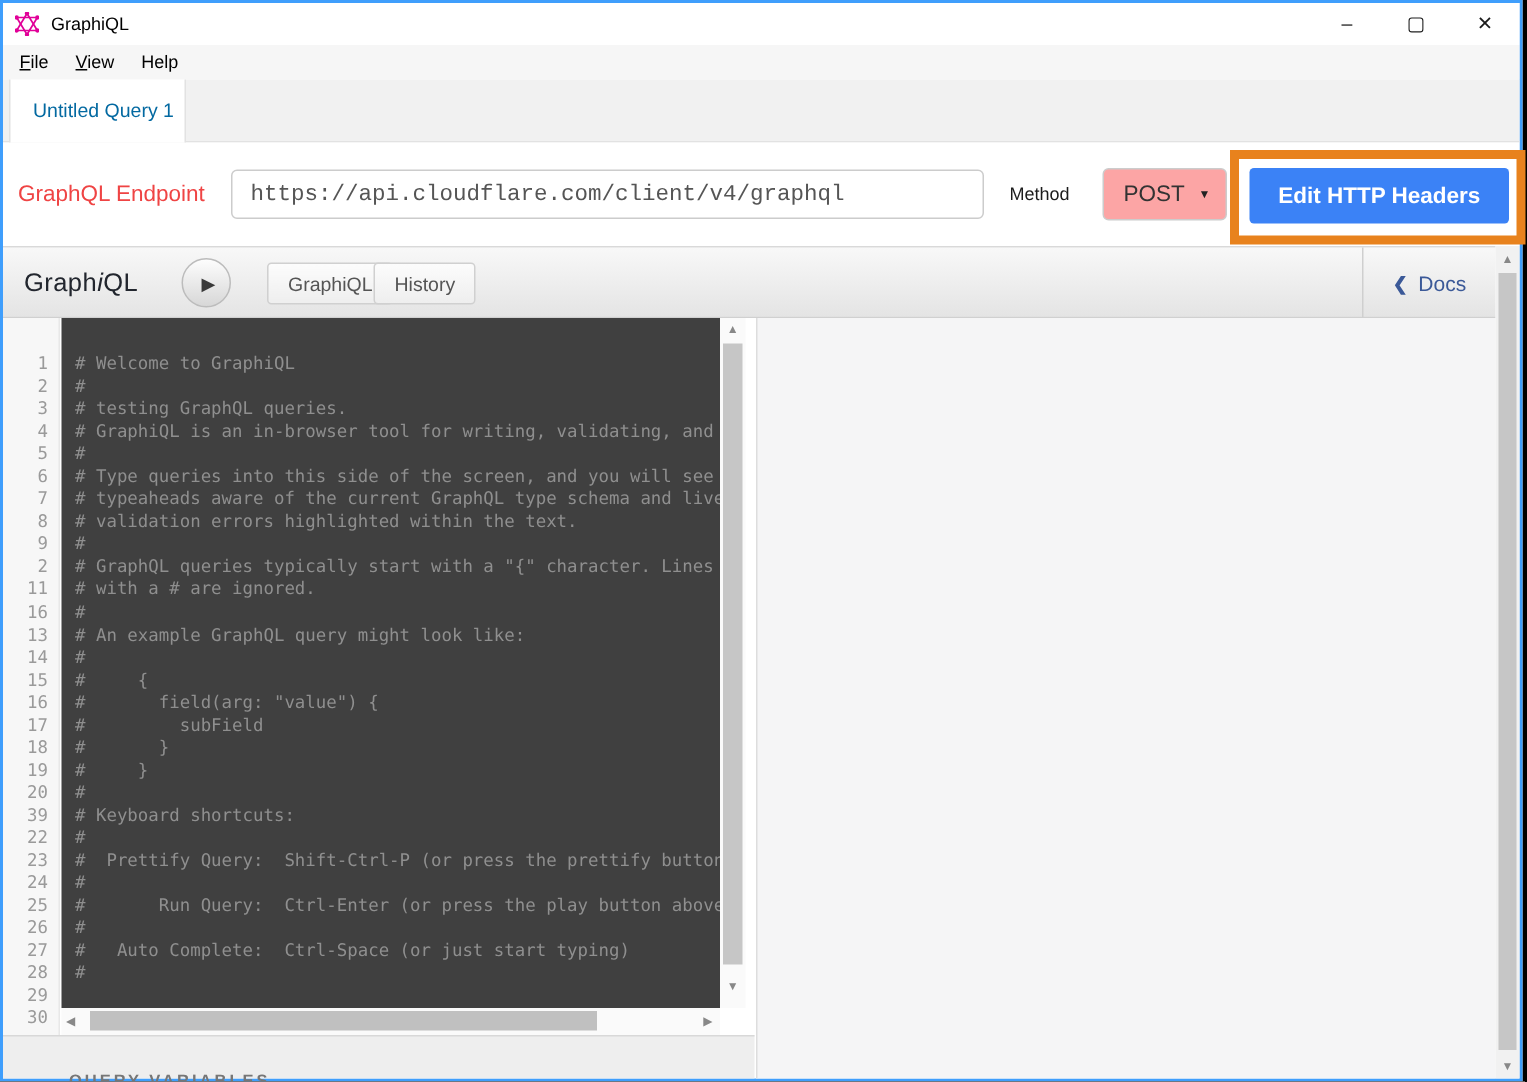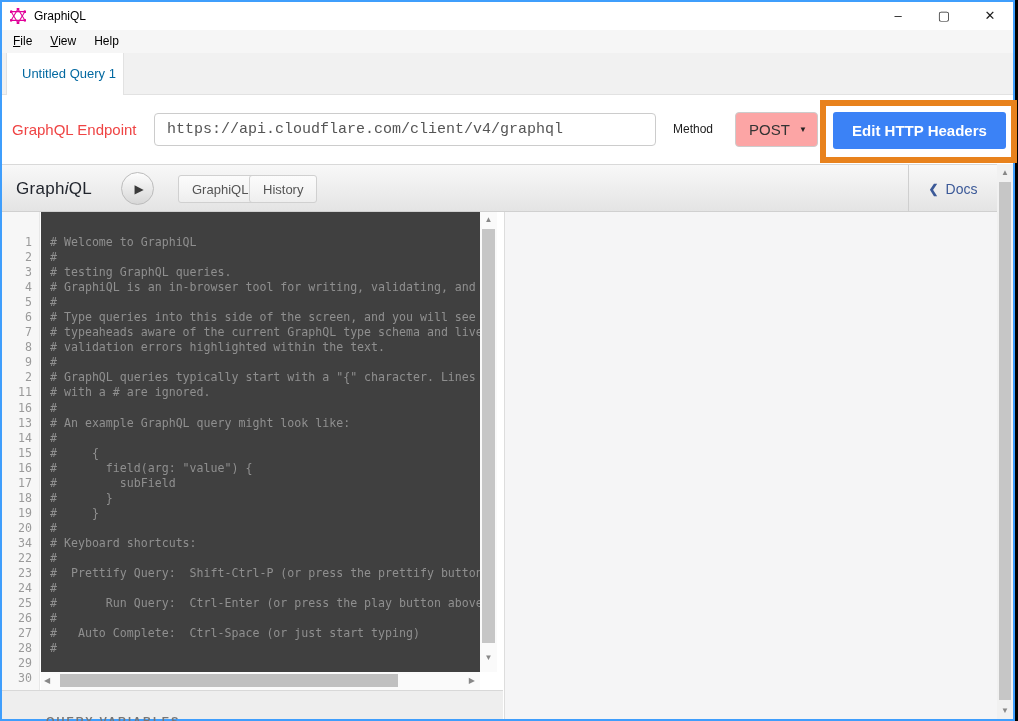"34" div { text: 34 -> 39 }
